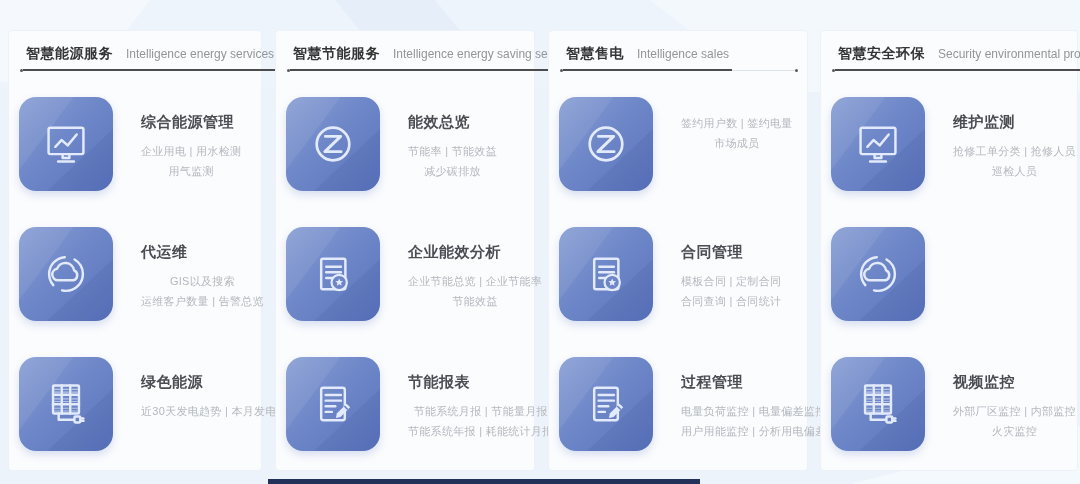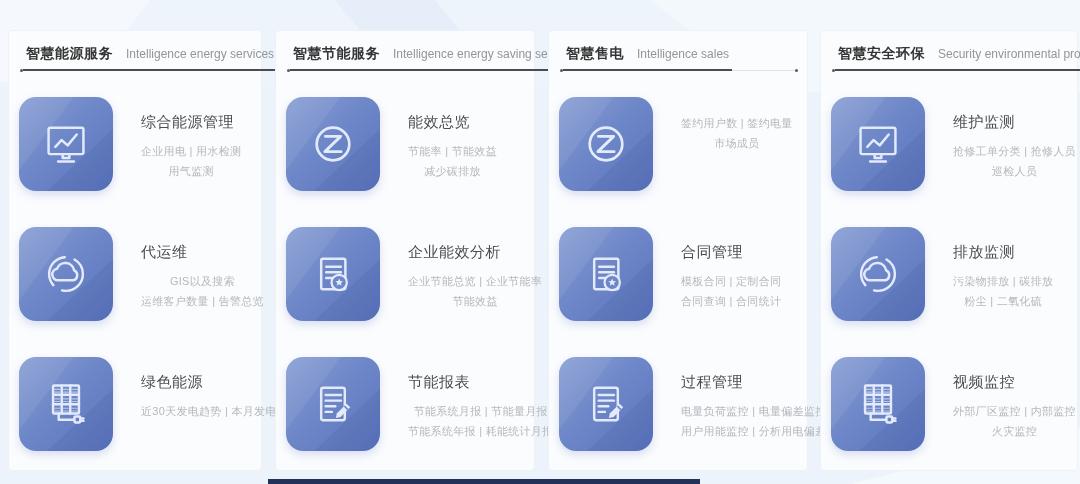"综合能源管理" .title { font-weight: none -> bold }
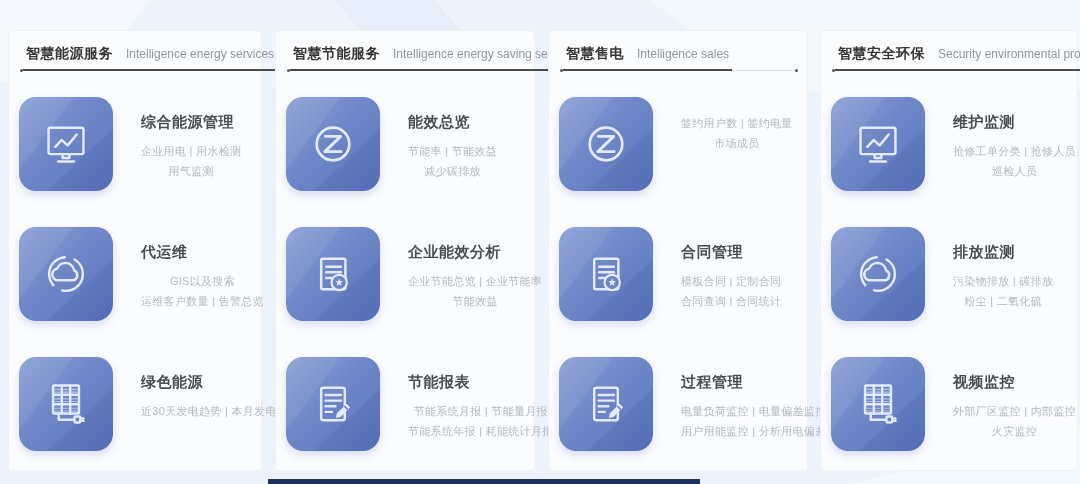"排放监测" div.info { html: <div> <div>排放监测</div> <div>污染物排放 | 碳排放</div> <div>粉尘 | 二氧化硫</div> </div> -> none }
